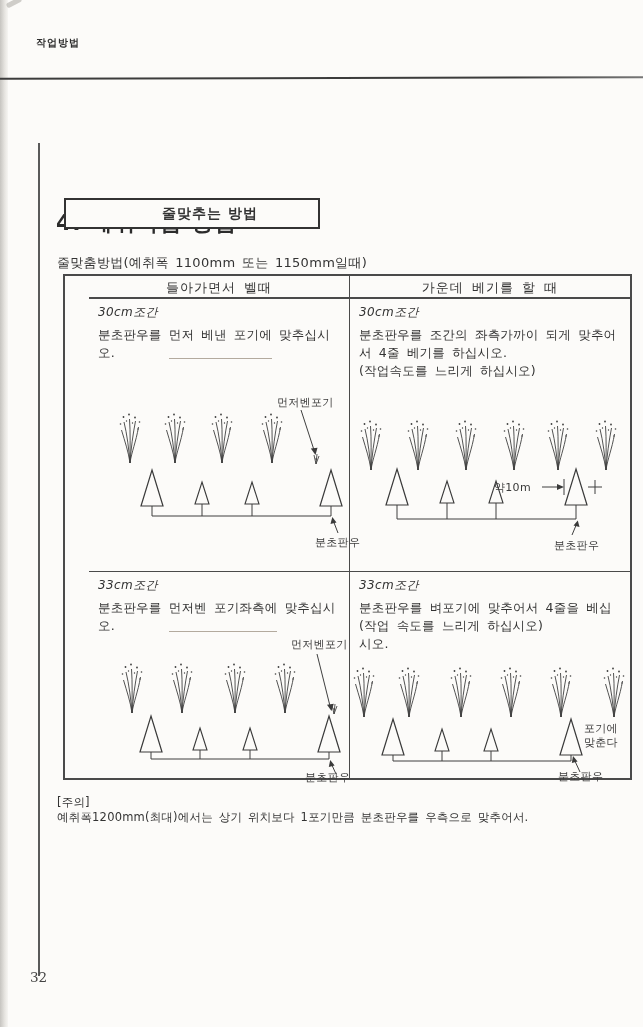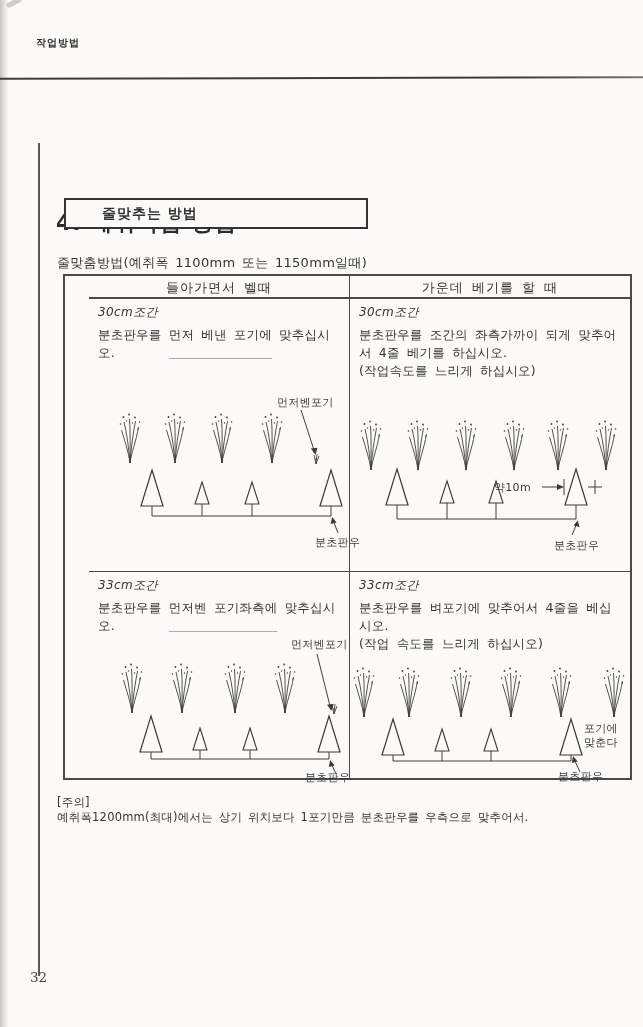"줄맞추는 방법" .method-box { text-align: none -> center; width: 304px -> 256px }
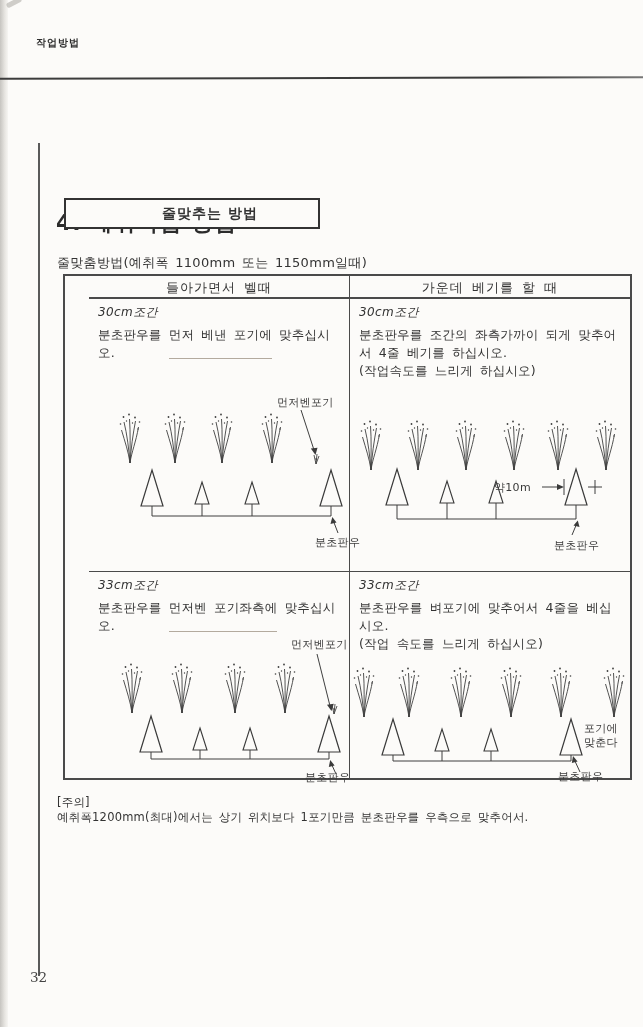"시오." div.cell-body { order: before "(작업 속도를 느리게 하십시오)" -> after "(작업 속도를 느리게 하십시오)" }
